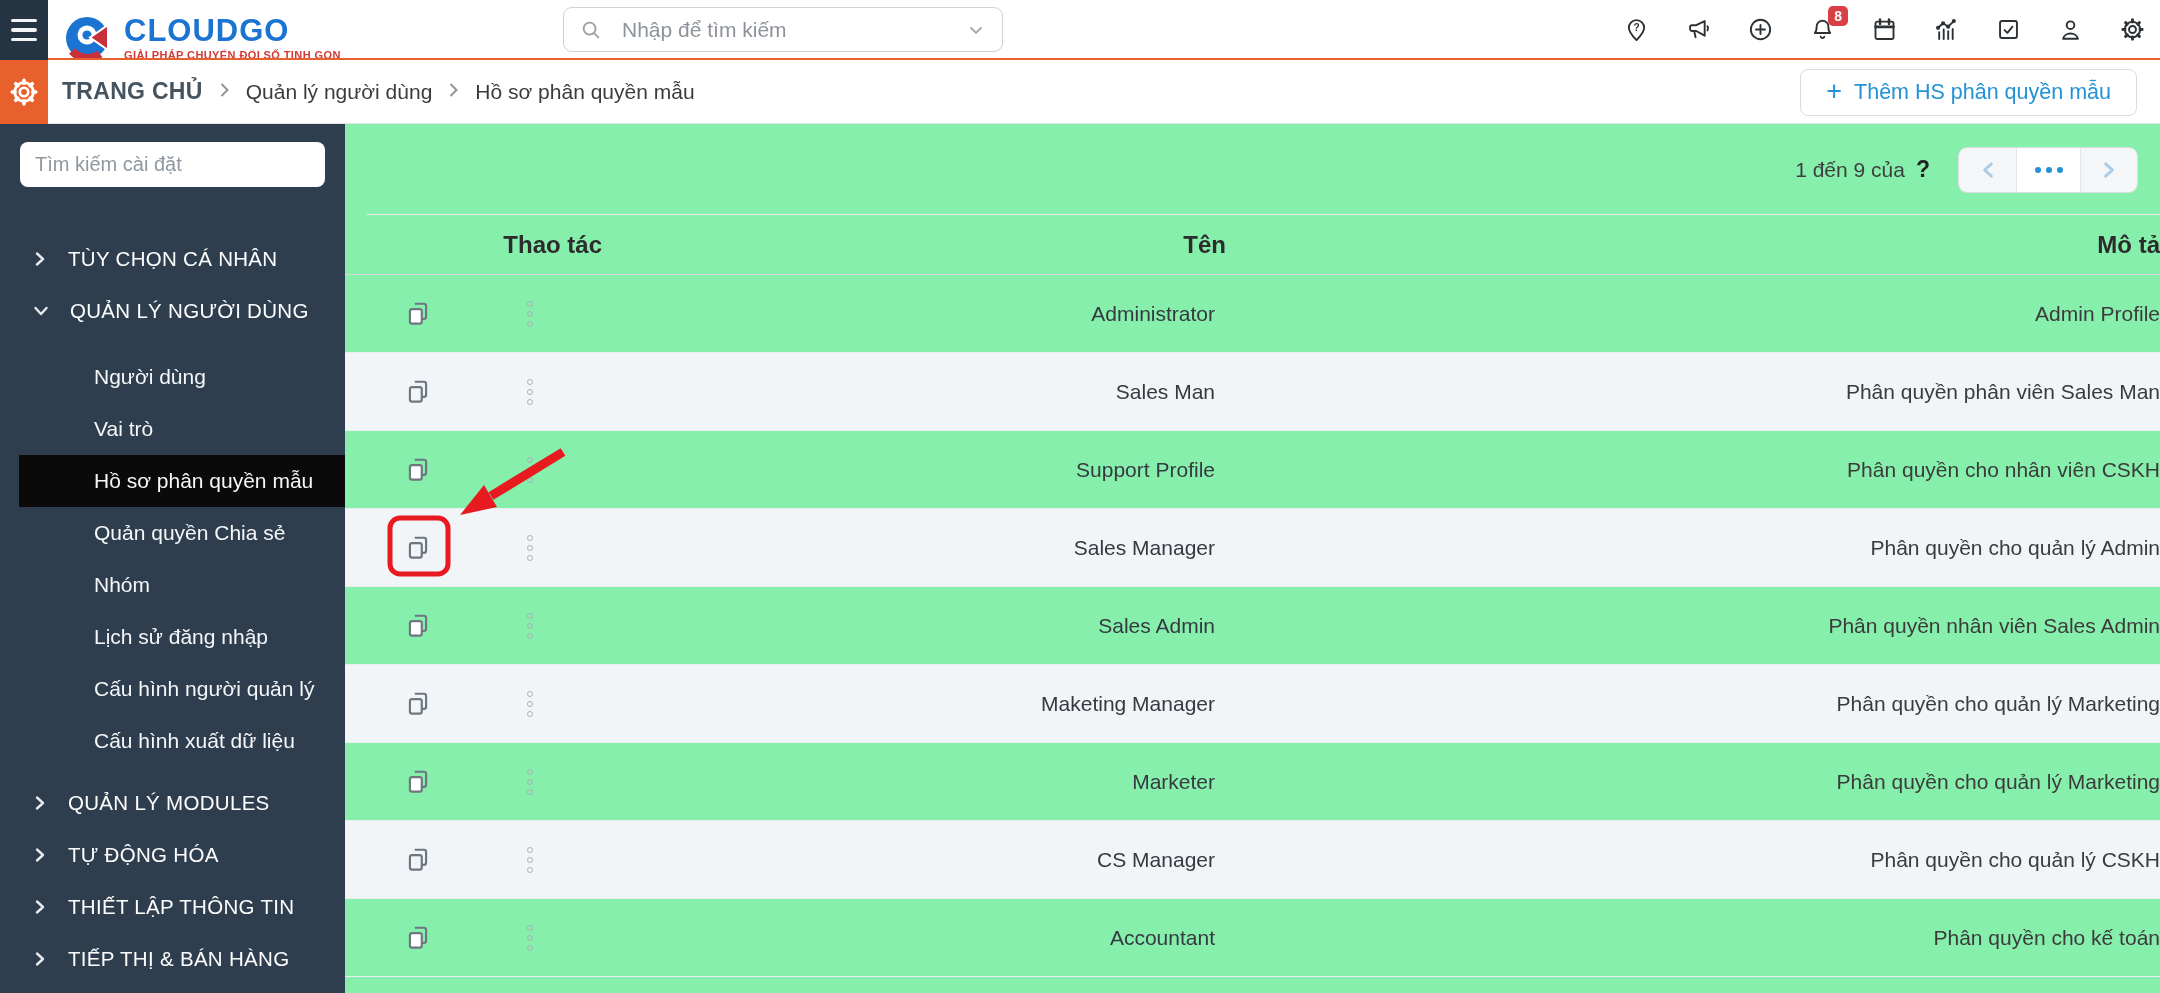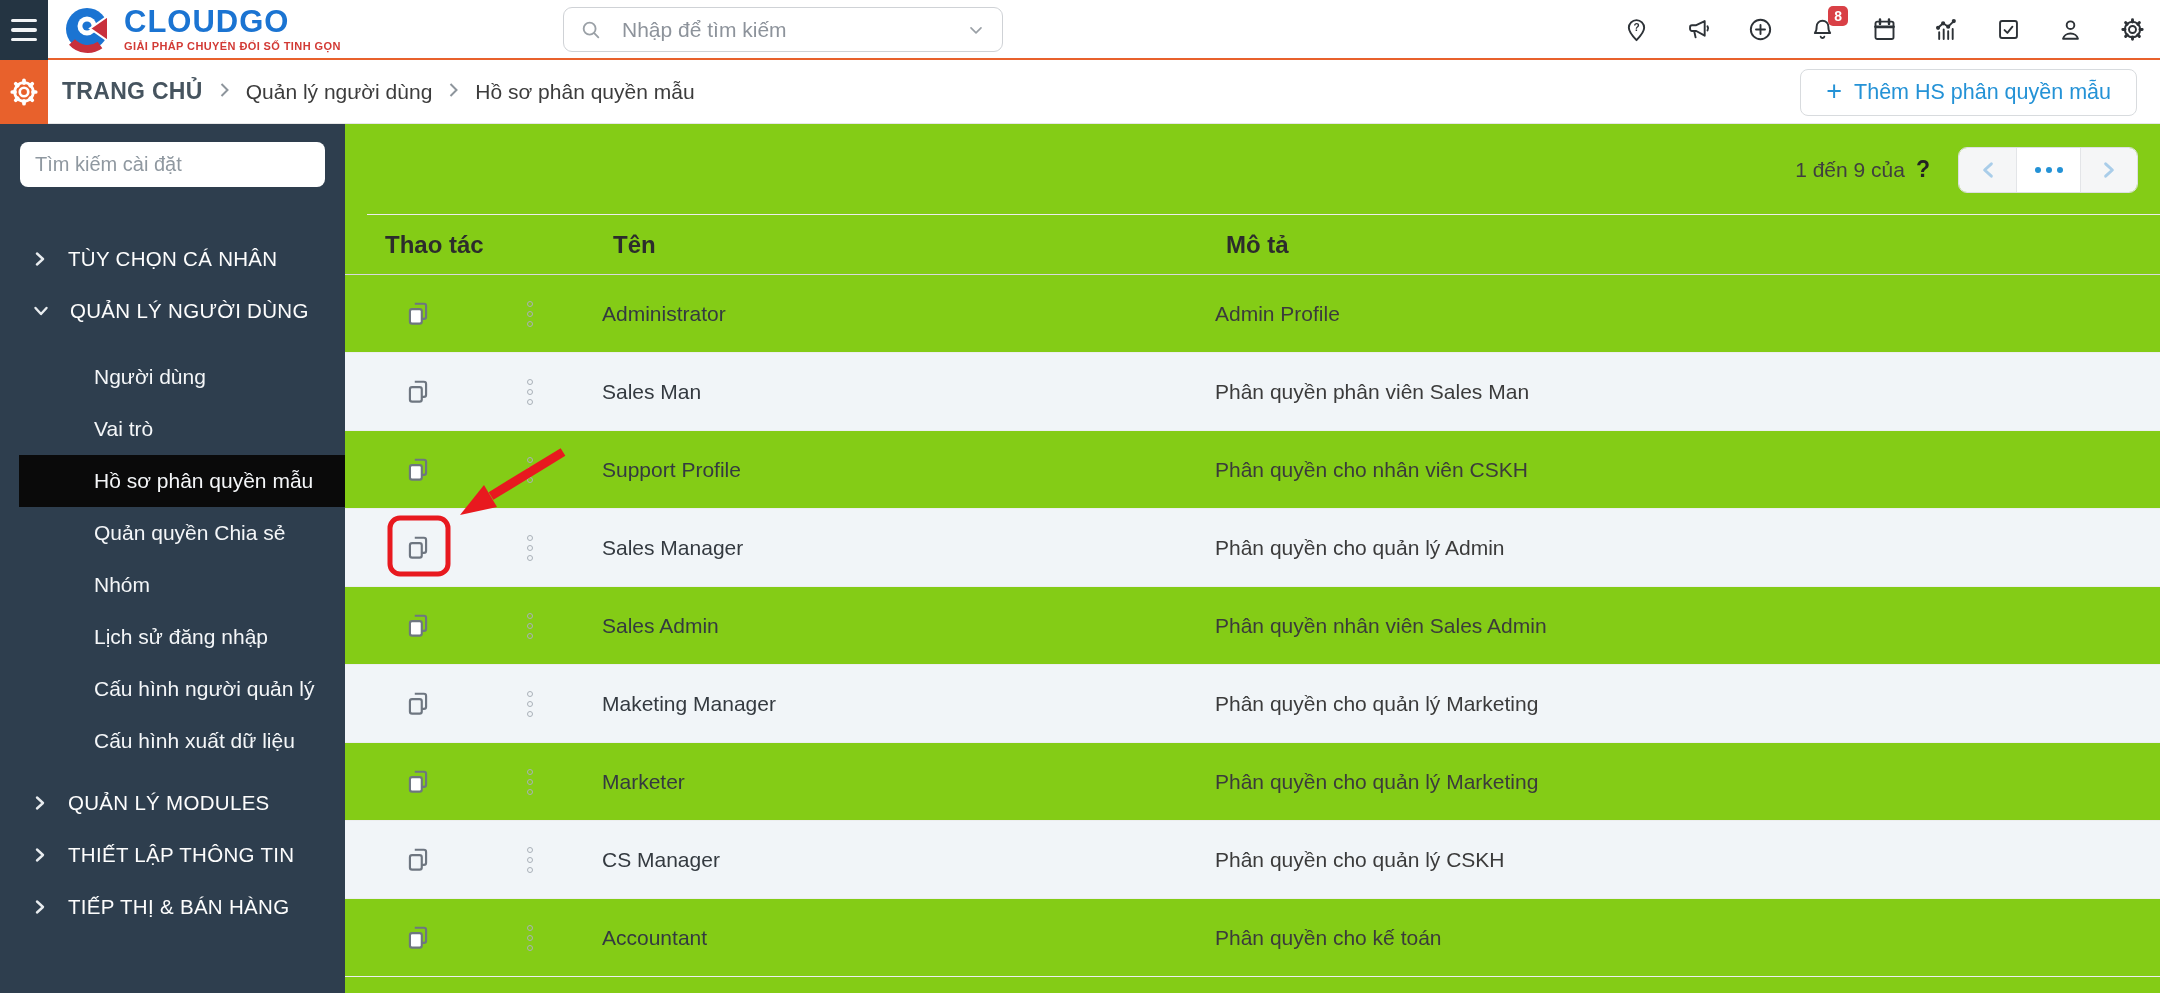"CLOUDGO" .logo { top: 3px -> 12px }
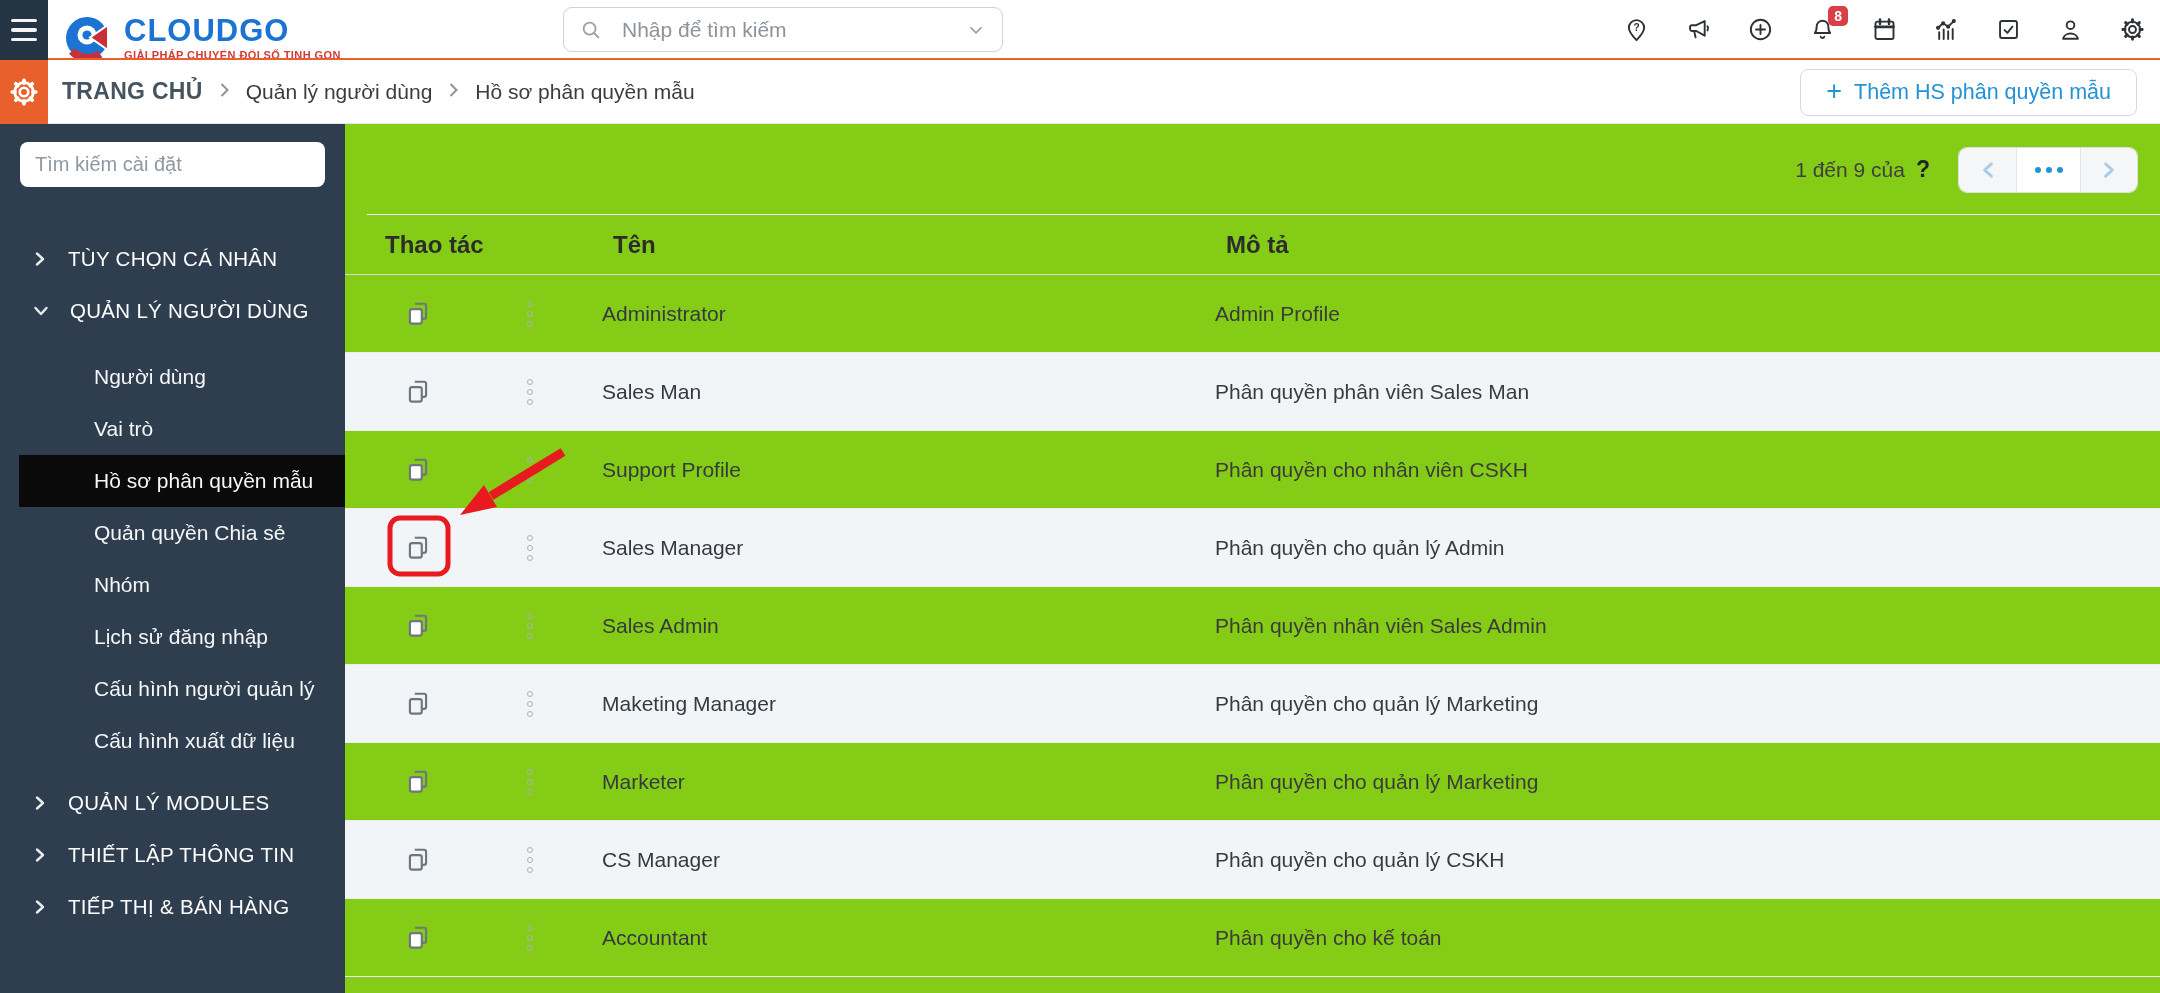"1 đến 9 của" .main { background: #84cc16 -> #86efac; text-align: none -> right }
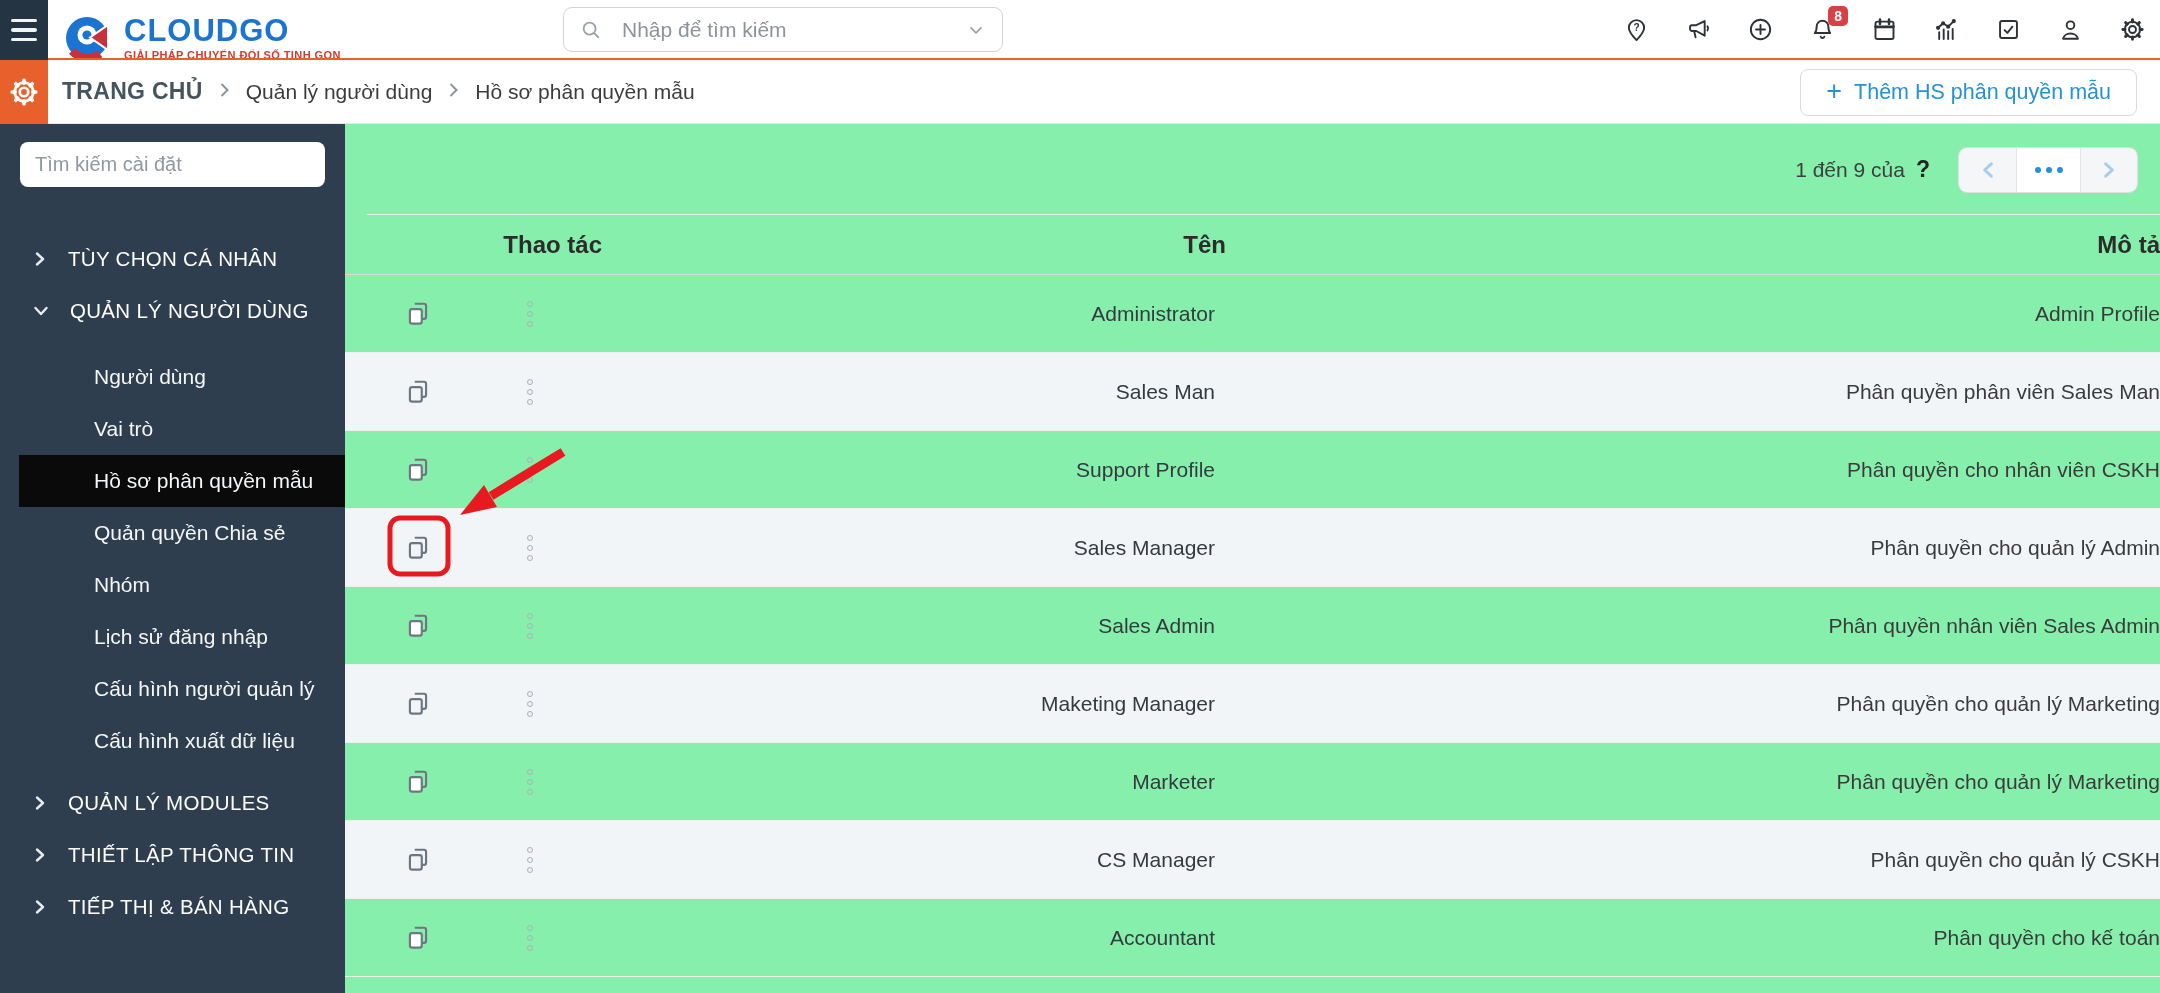"TỰ ĐỘNG HÓA" div.side-section { html: none -> <div> <svg> <polyline></polyline> </svg> <span>TỰ ĐỘNG HÓA</span> </div> }
